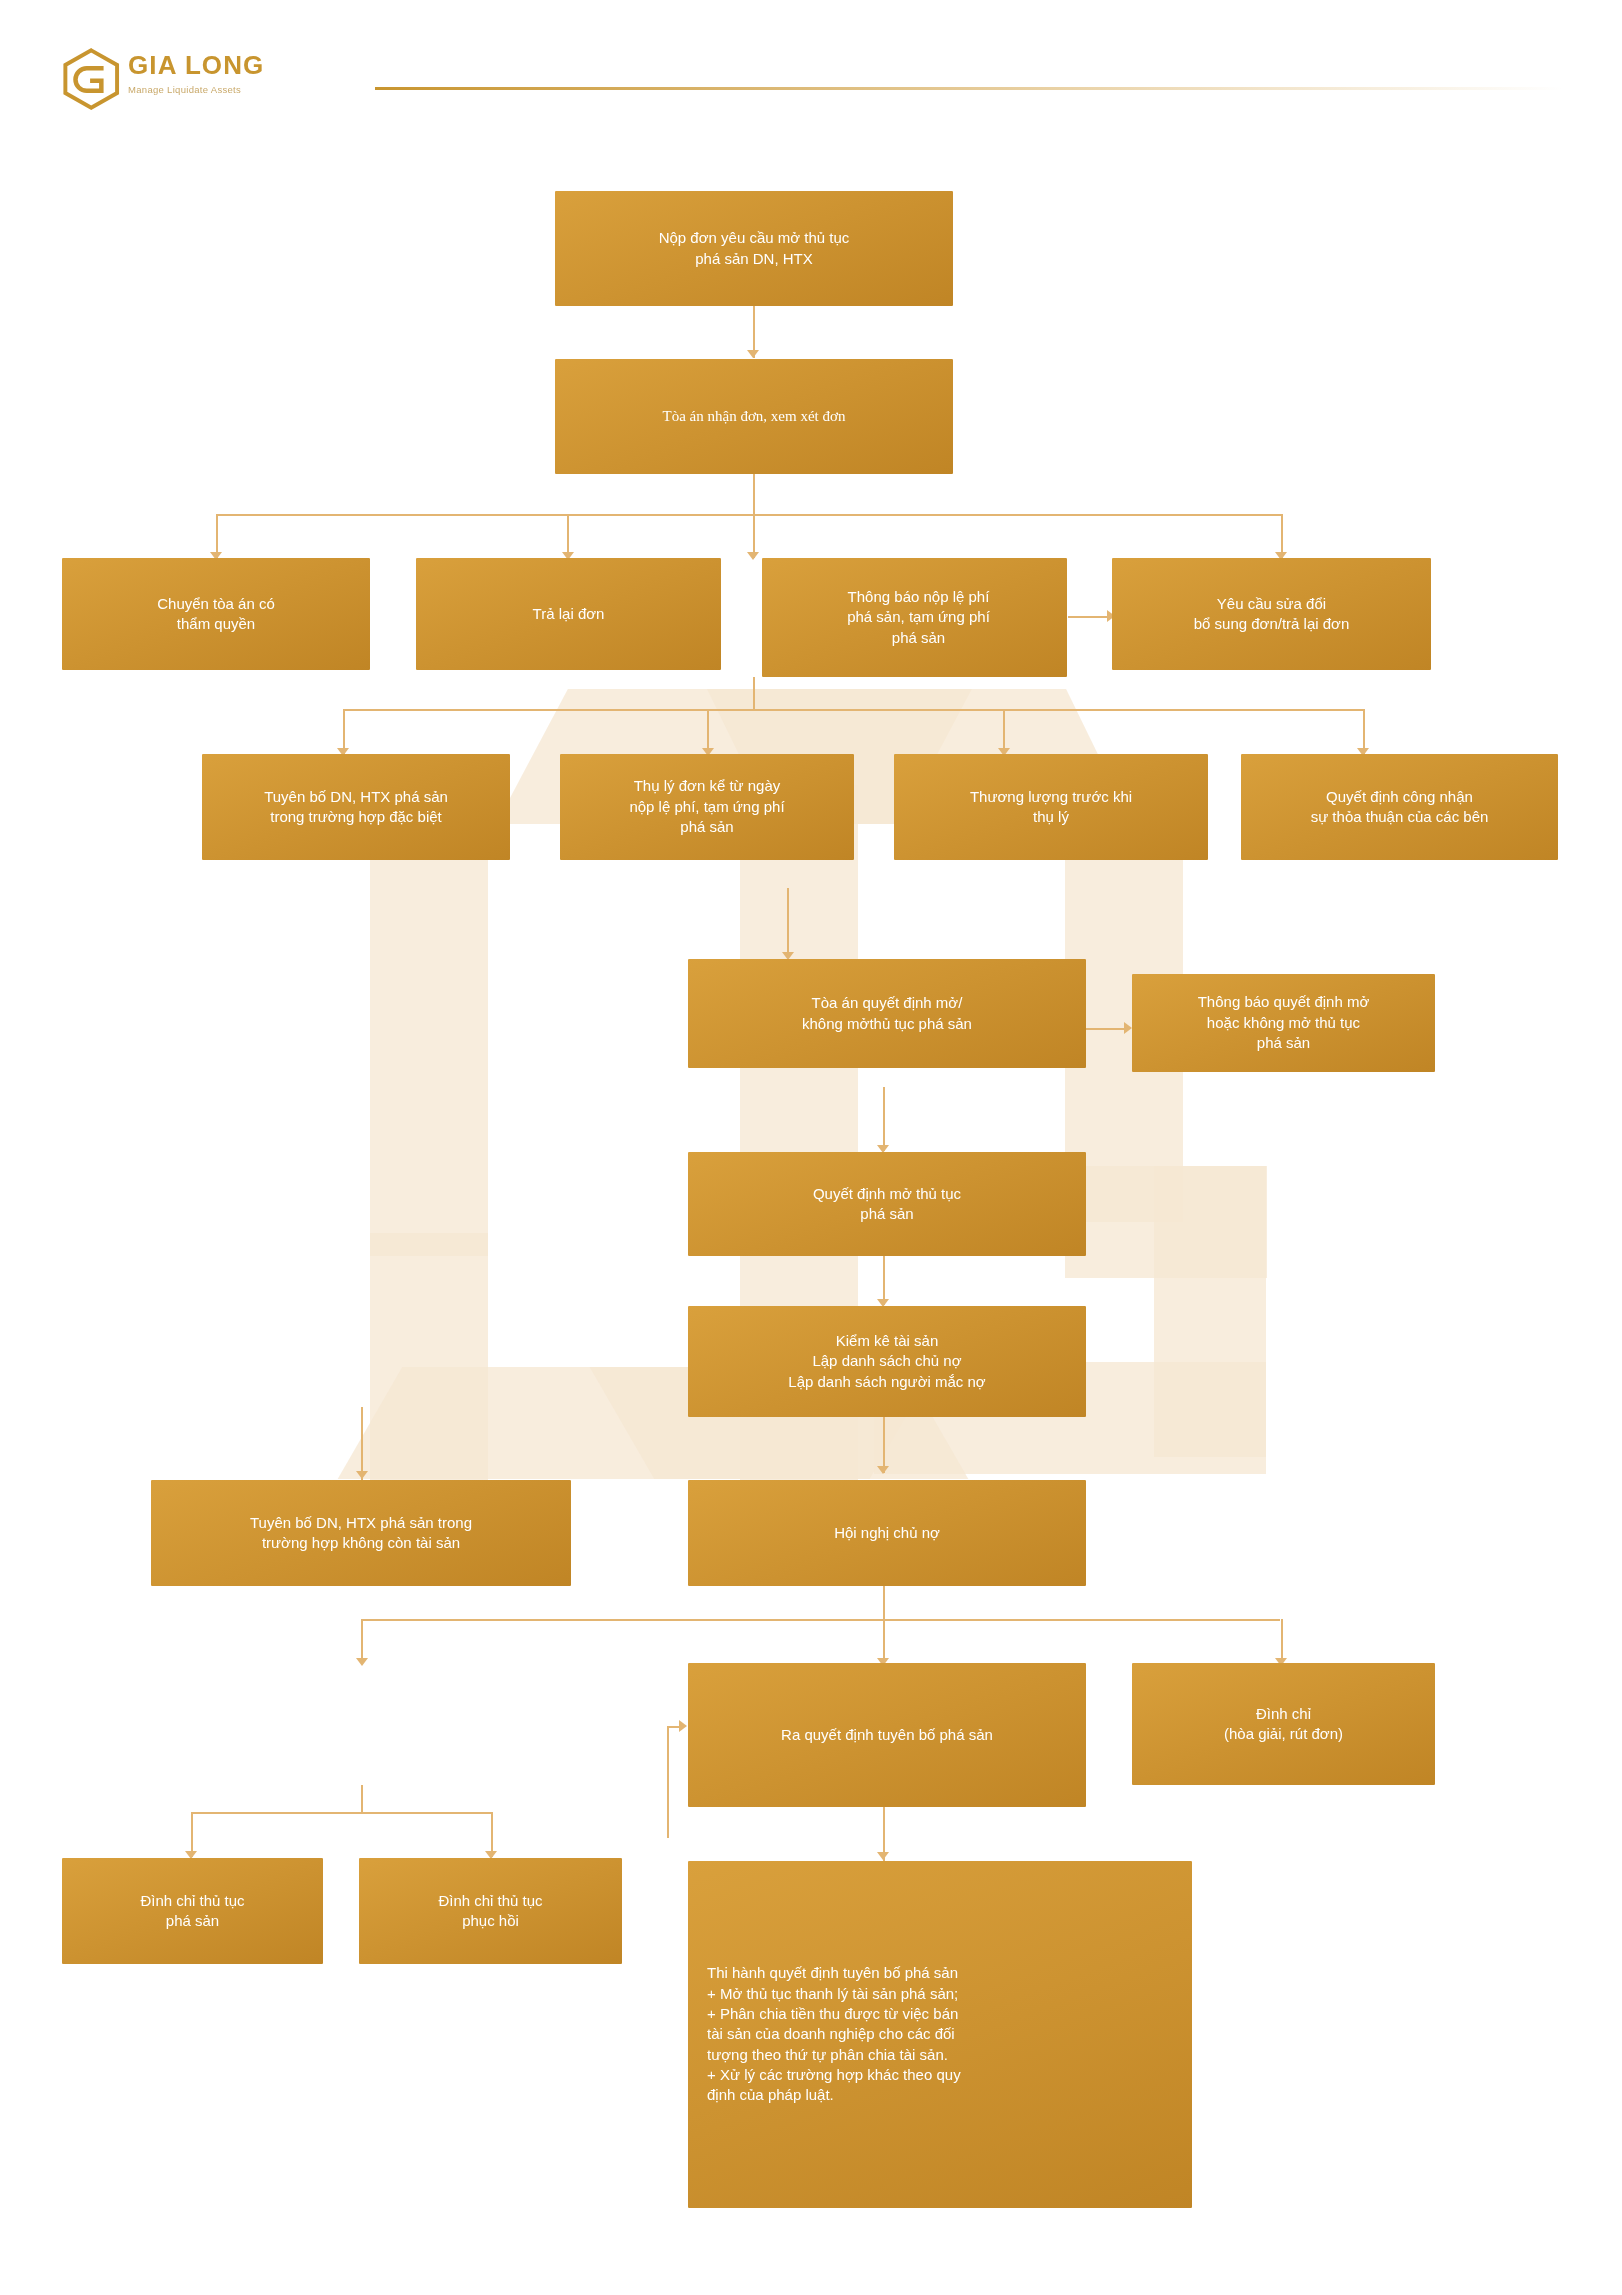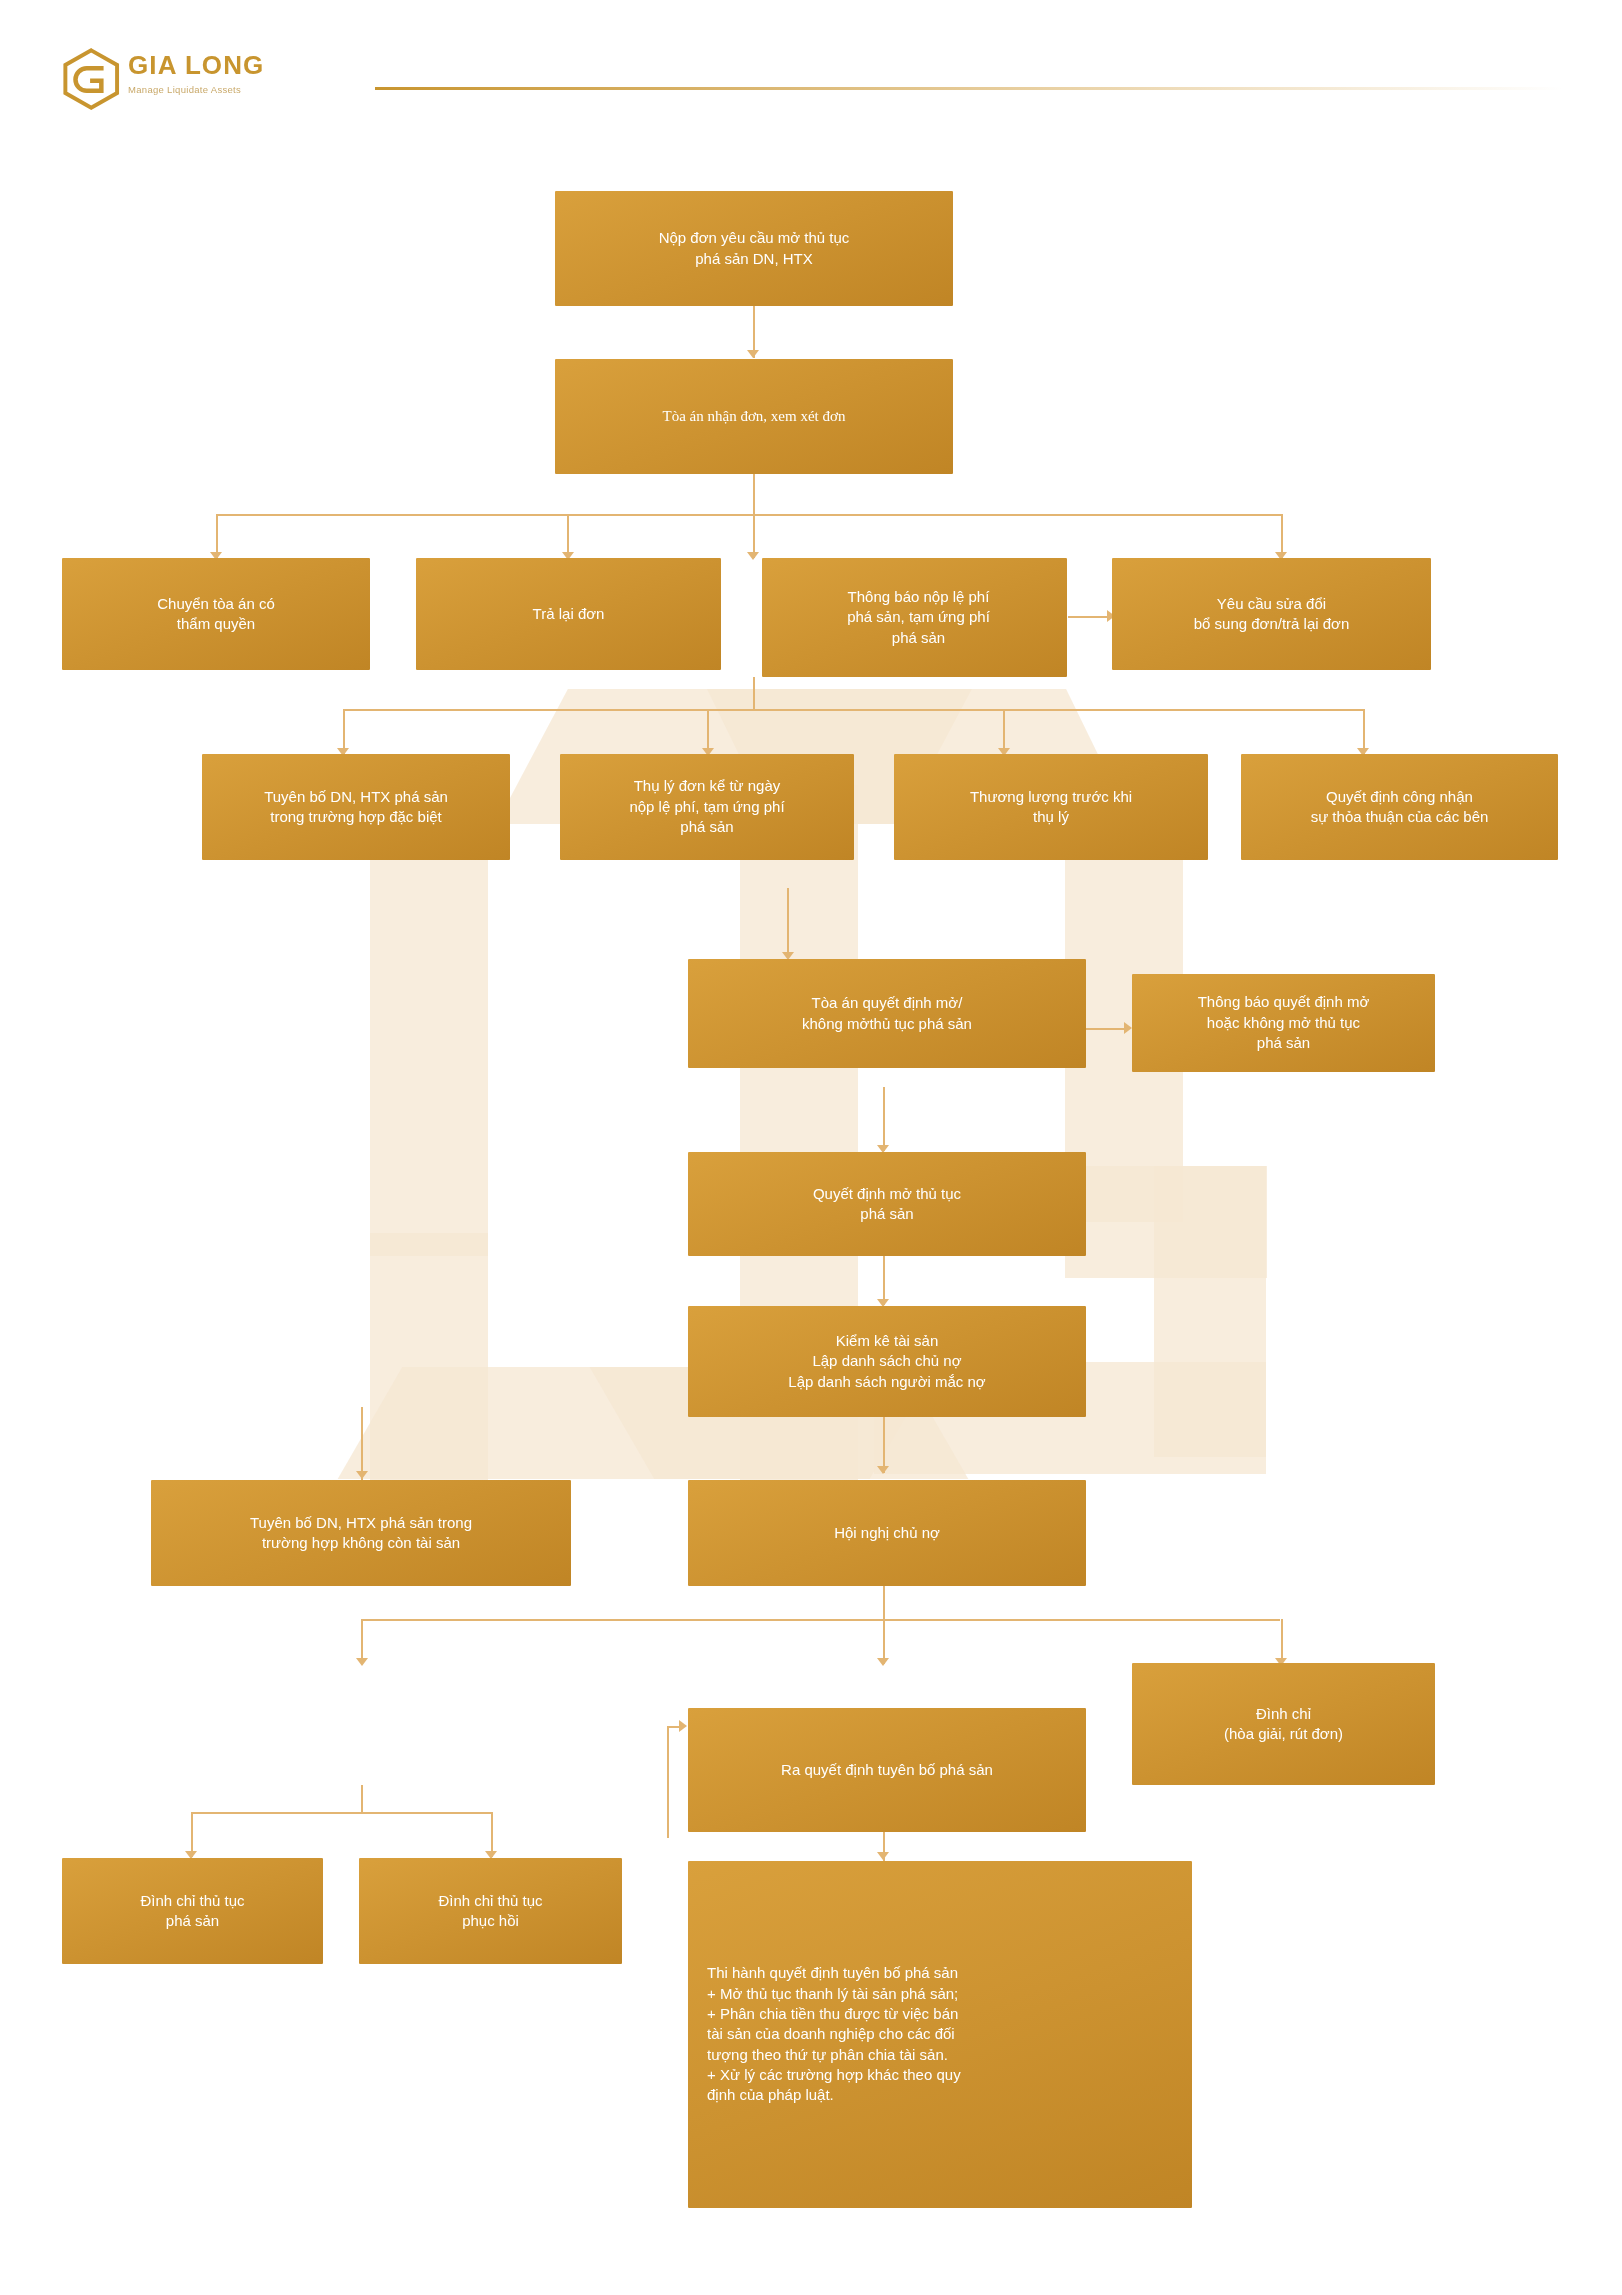"Ra quyết định tuyên bố" div.node { height: 124px -> 144px; margin-top: 45px -> none }
